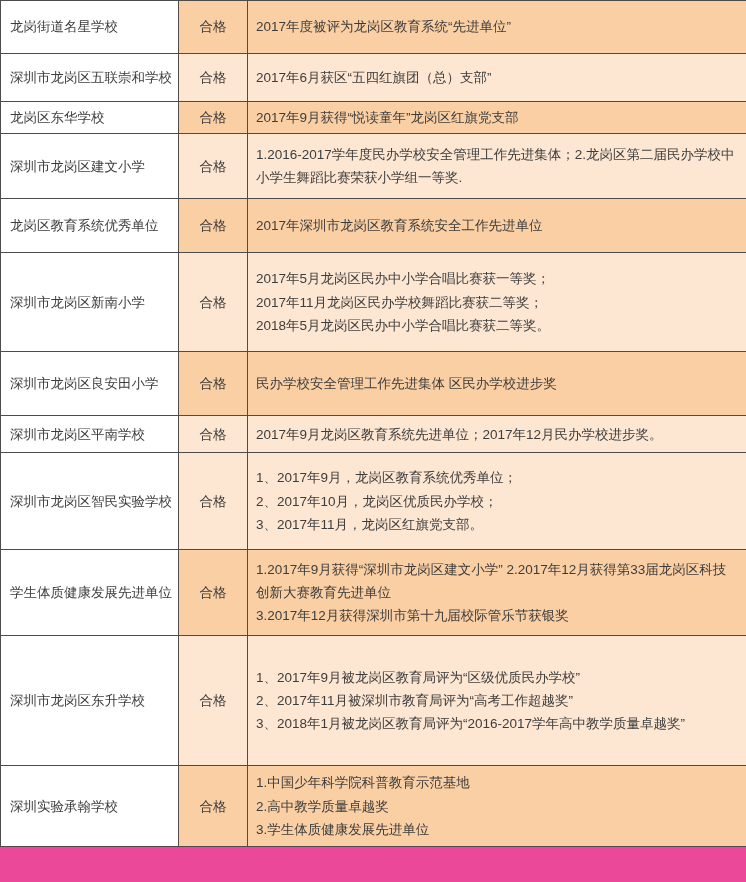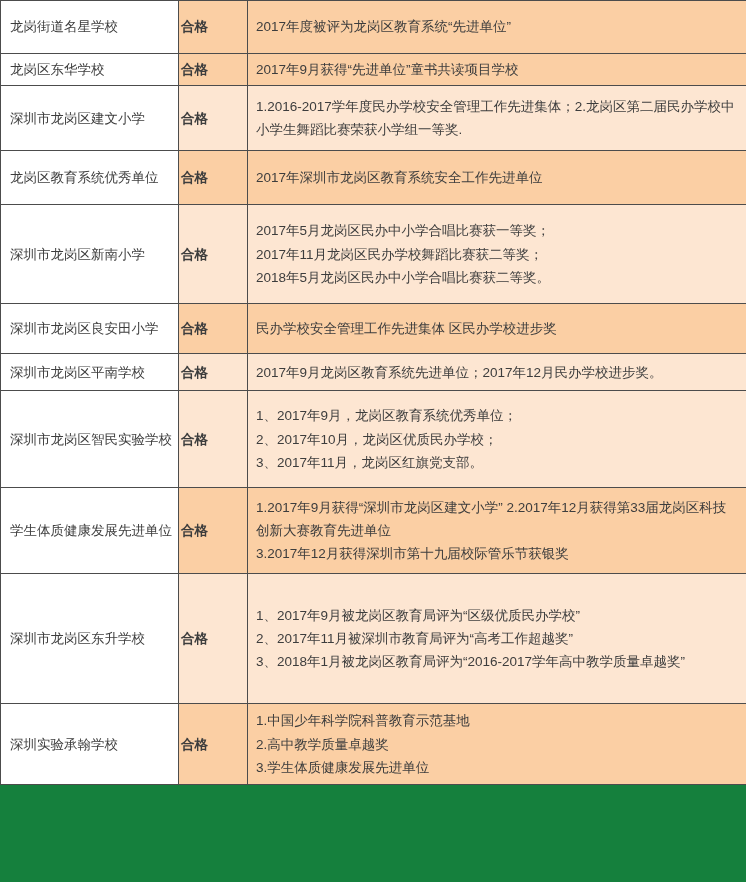"龙岗街道名星学校" #screen { background: #15803d -> #ec4899 }
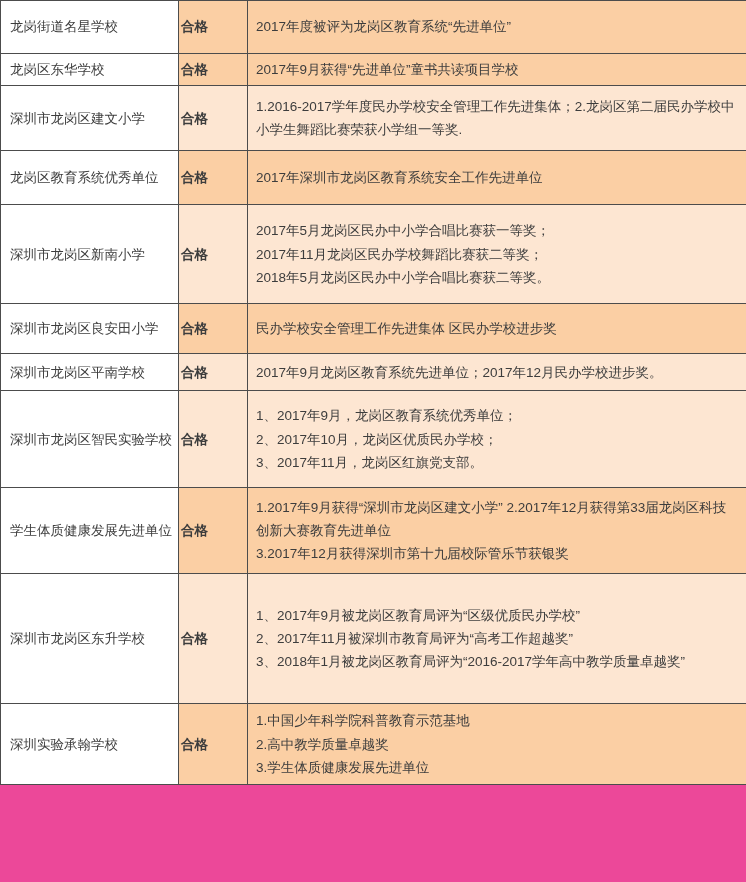"合格" td.cell-status { font-weight: 700 -> 400; text-align: none -> center }
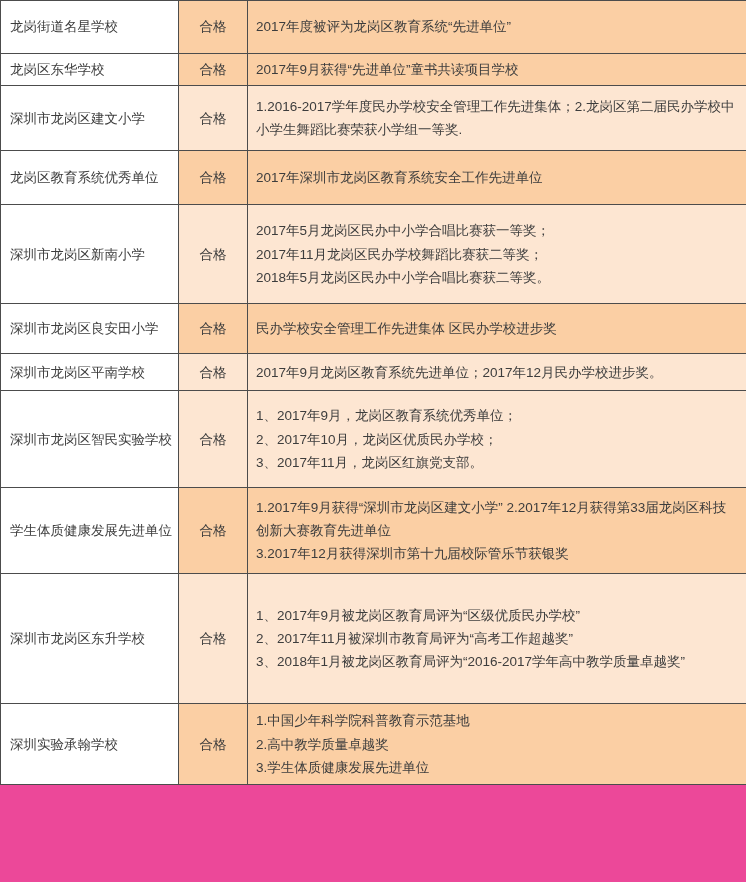"深圳市龙岗区五联崇和学校" tr.r2 { html: none -> <tr> <td>深圳市龙岗区五联崇和学校</td> <td>合格</td> <td>2017年6月获区“五四红旗团（总）支部”</td> </tr> }
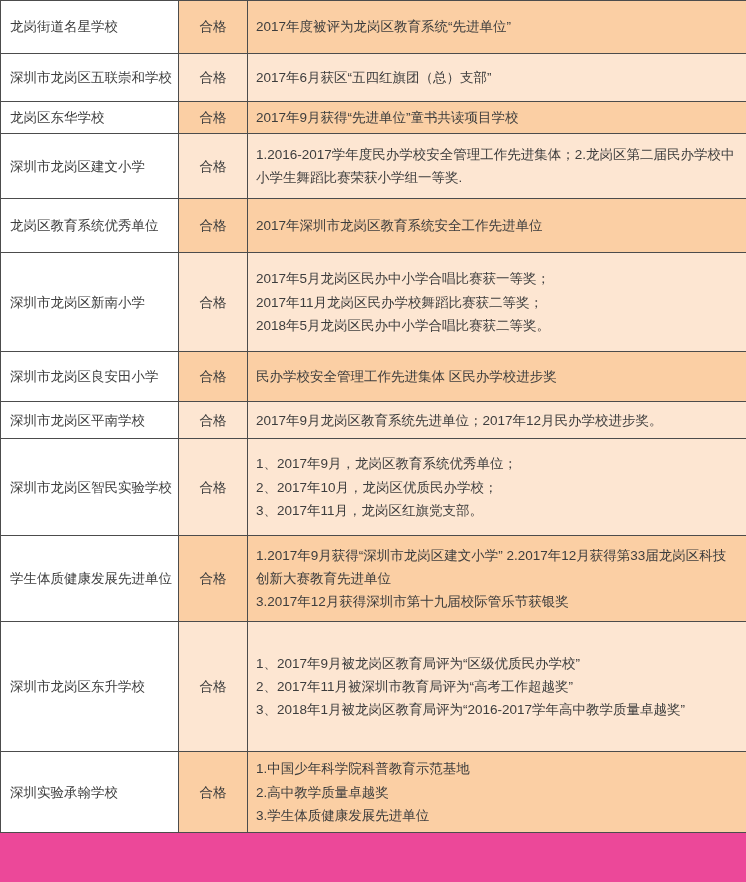"2017年9月获得“先进单位”童书共读项目学校" td.cell-ach { text: 先进单位”童书共读项目学校 -> 悦读童年”龙岗区红旗党支部 }
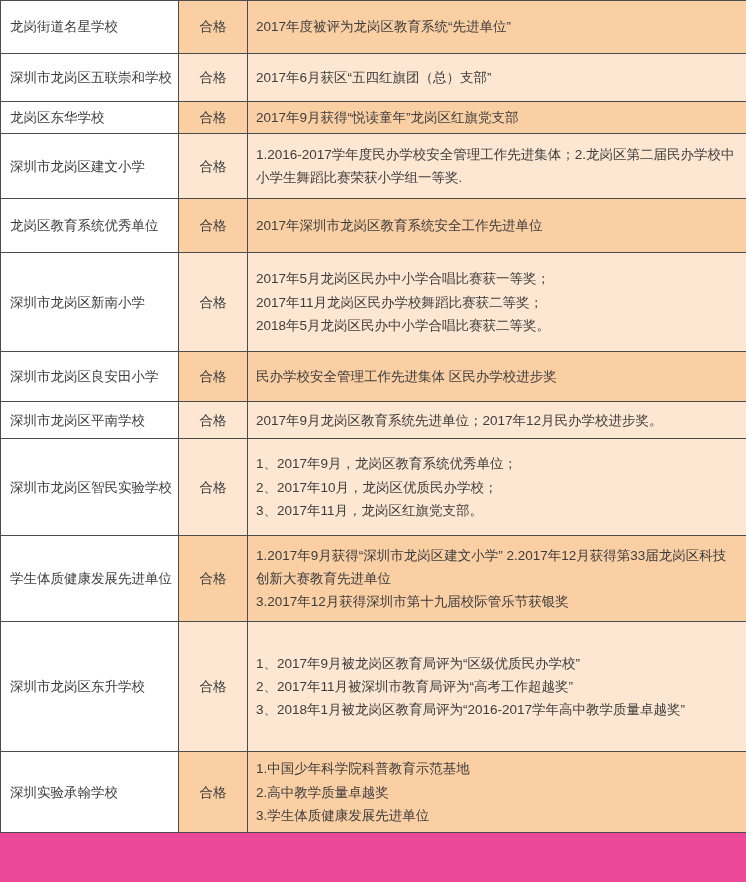"深圳市龙岗区良安田小学" tr.r7 { height: 50px -> 64px }
